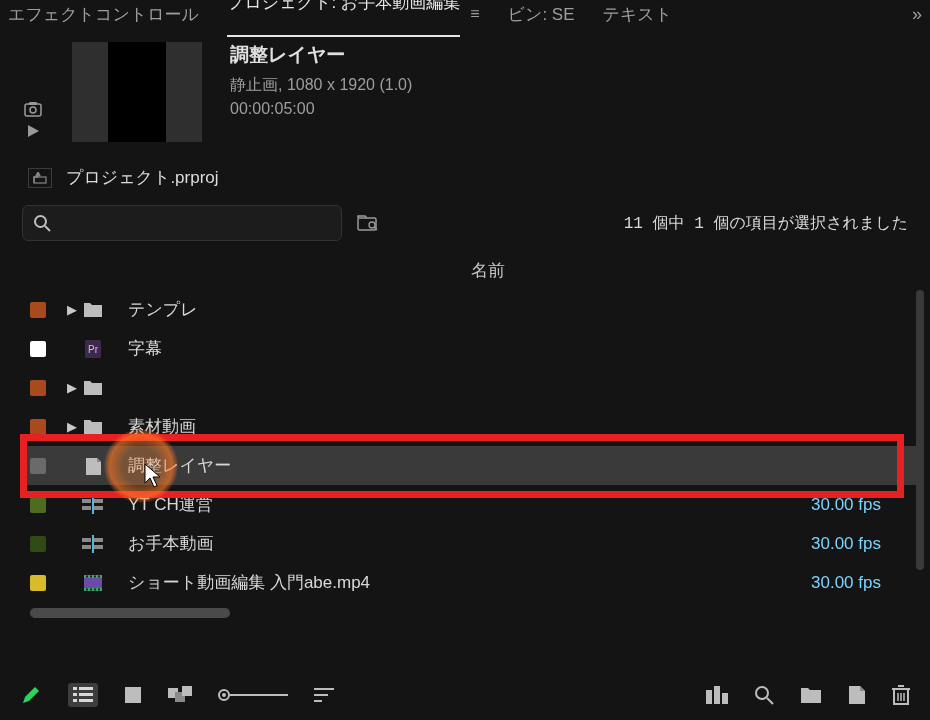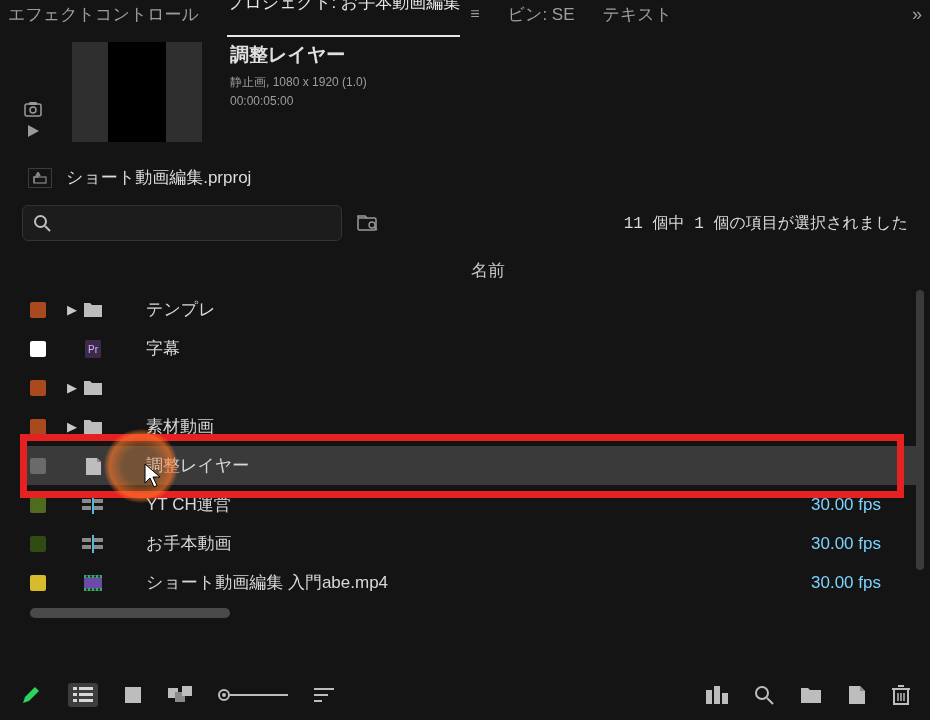"静止画, 1080 x 1920 (1.0)" .meta-line { font-size: 12px -> 16px }
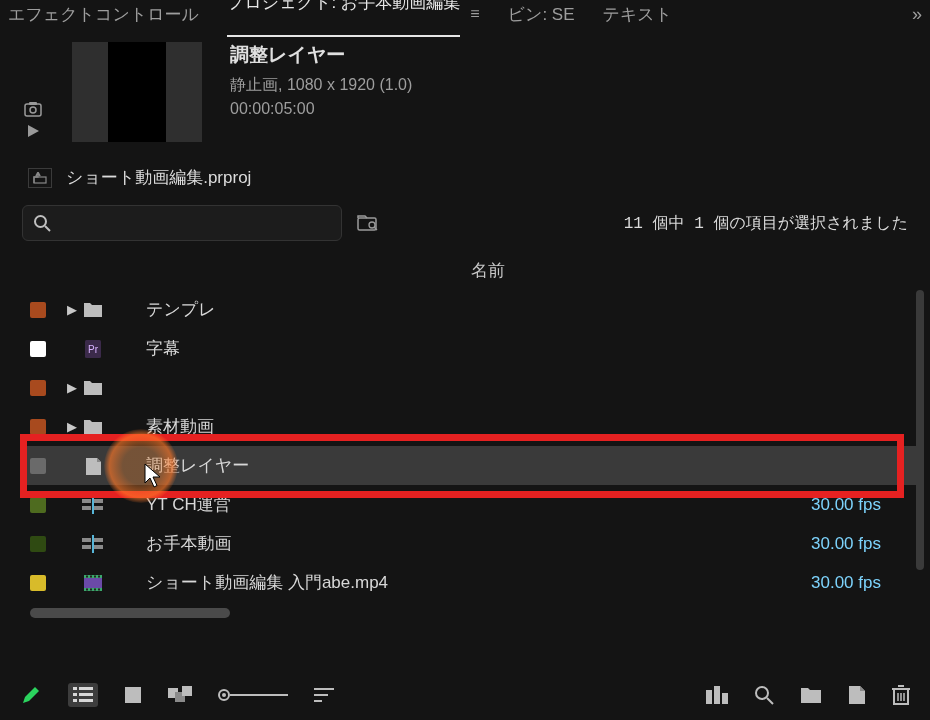"ショート動画編集.prproj" div.proj-name { text: ショート動画編集.prproj -> プロジェクト.prproj }
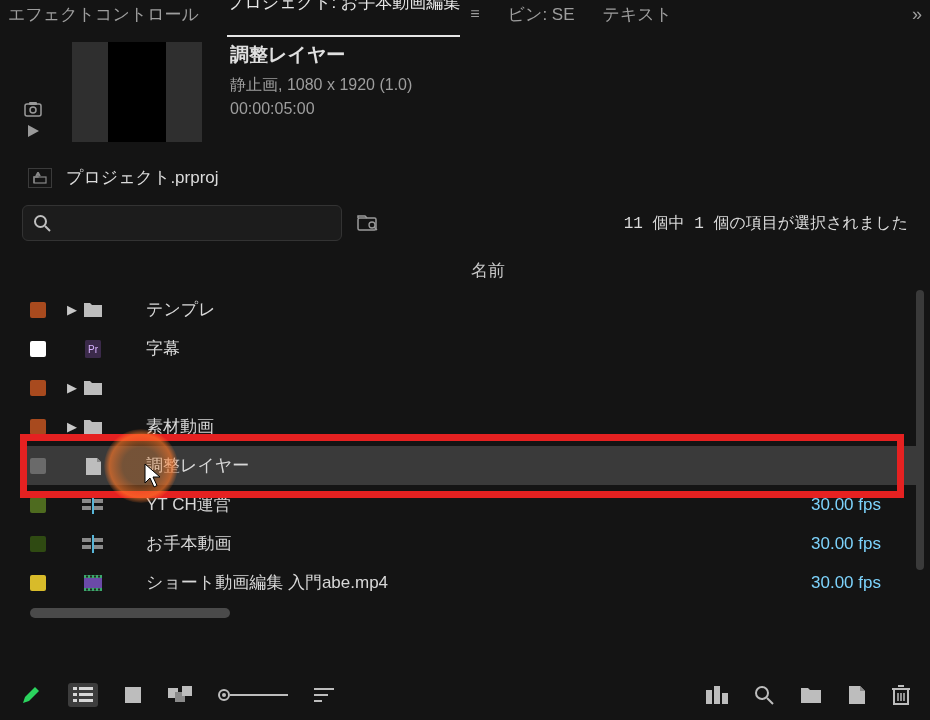"Pr" .icon-slot { margin-right: 20px -> 2px }
